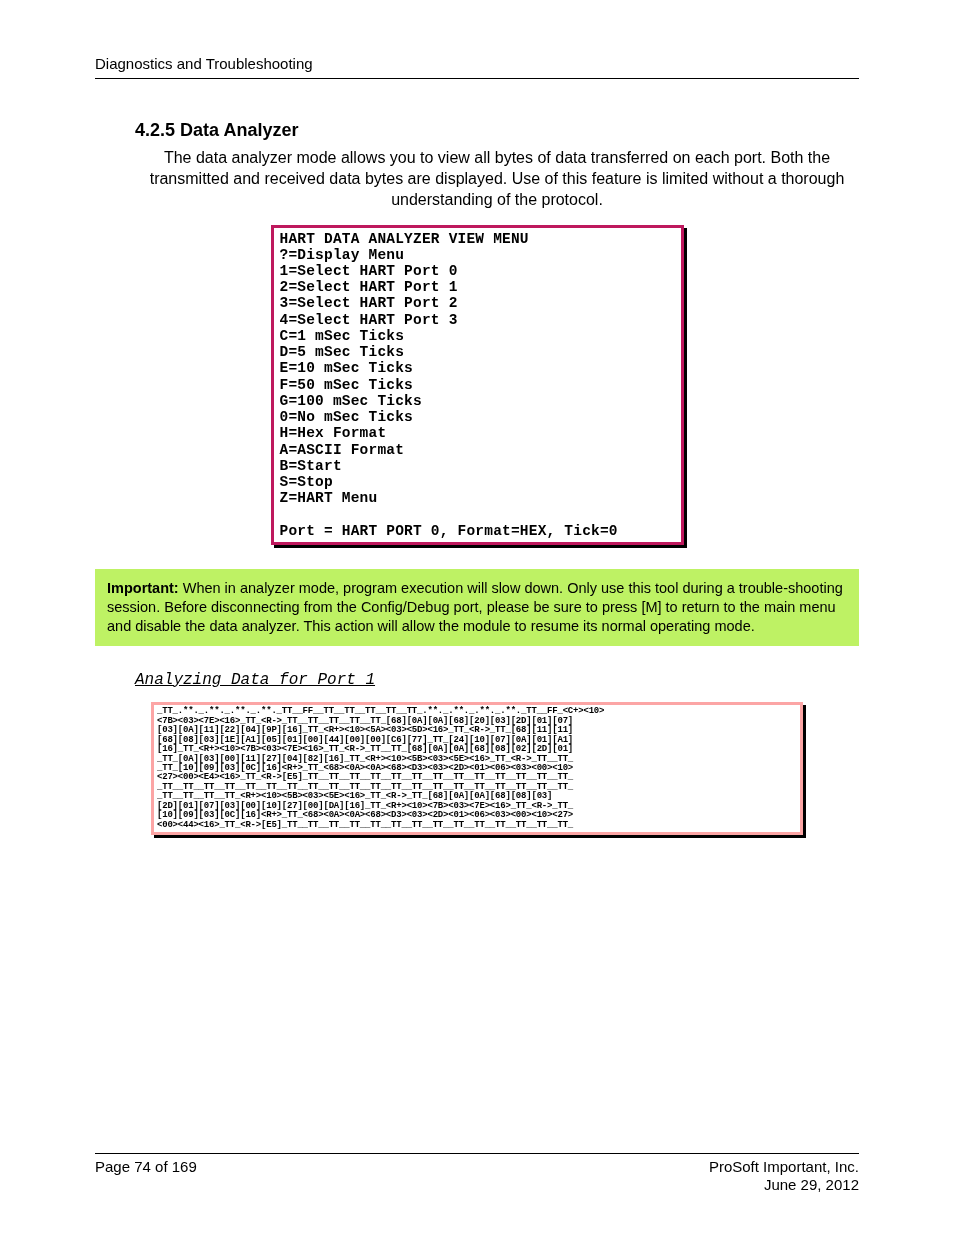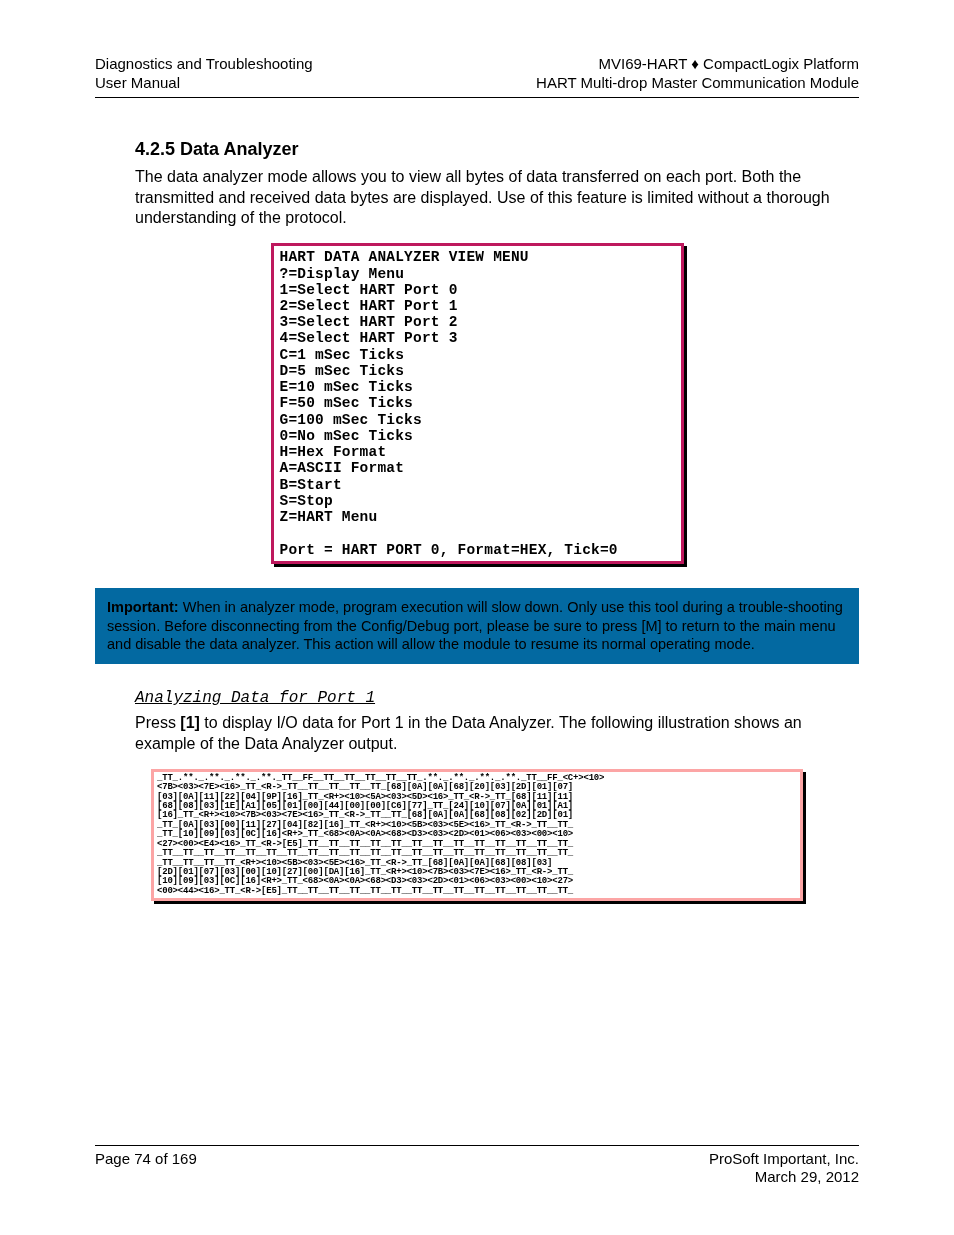"MVI69-HART ♦ CompactLogix Platform" span { html: <span>MVI69-HART ♦ CompactLogix Platform</span> -> none }
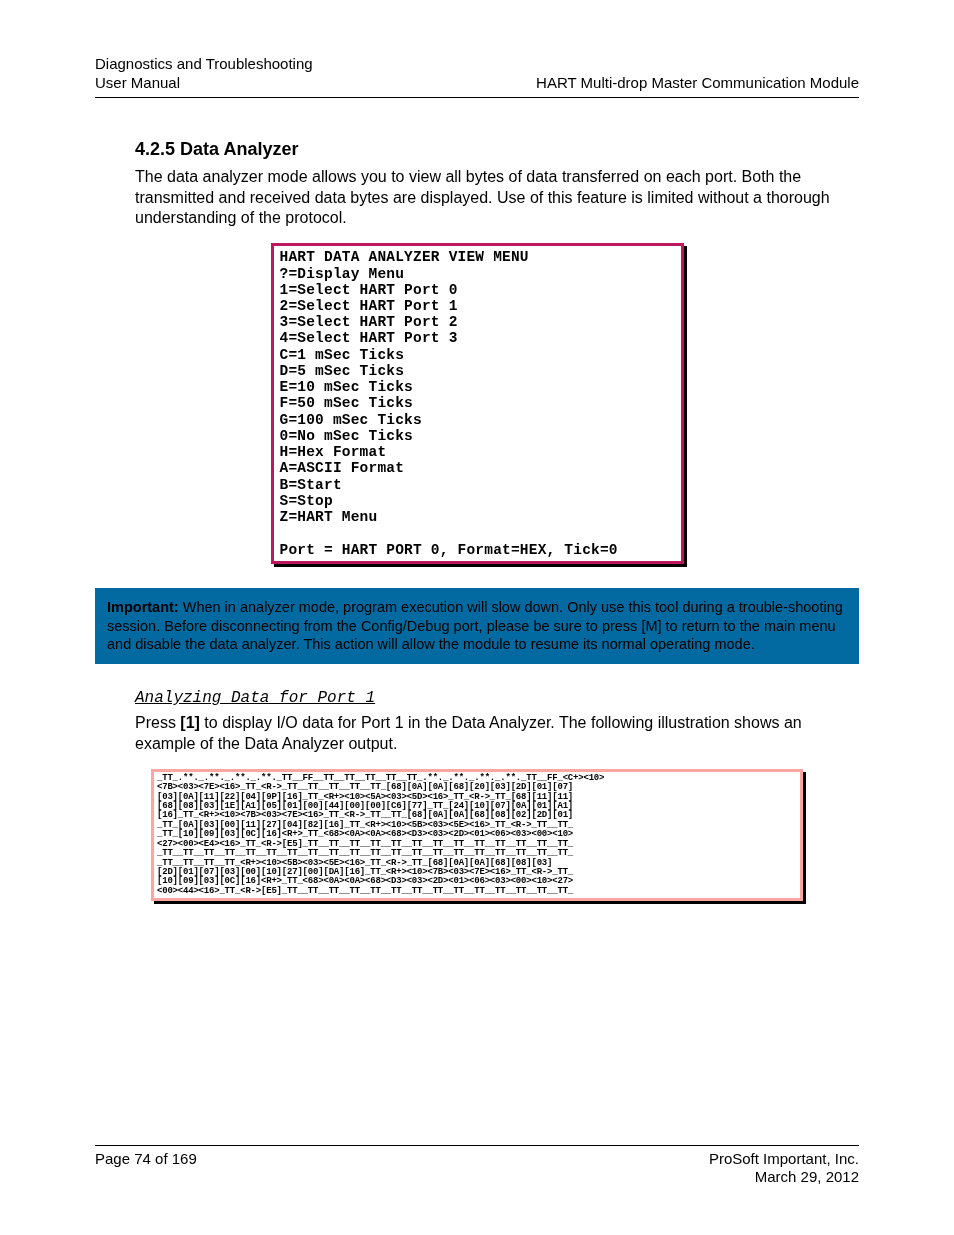"User Manual" div.hdr-row { html: <div> <span>User Manual</span> <span>HART Multi-drop Master Communication Module</span> </div> -> none }
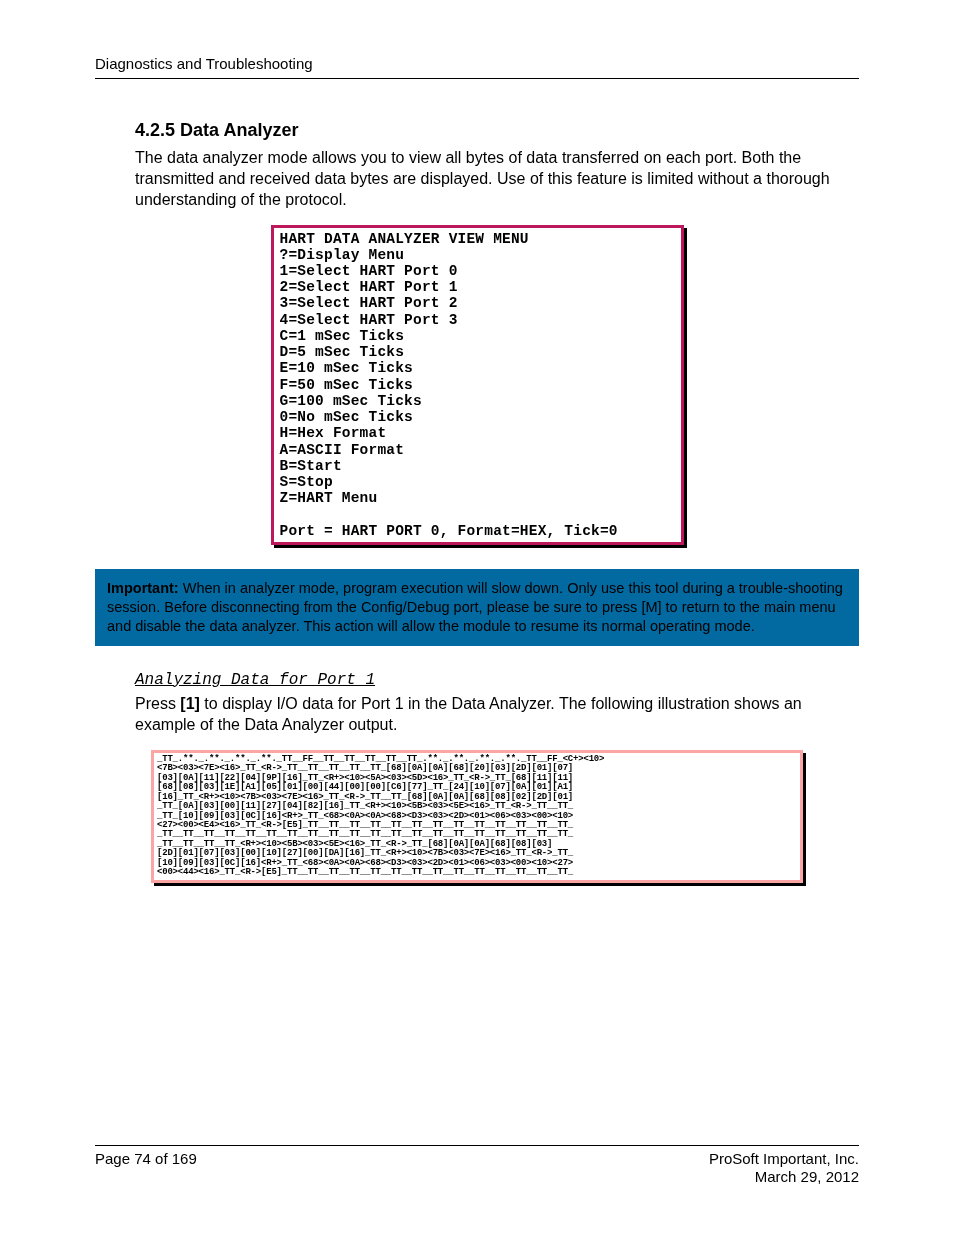"The data analyzer mode allows" .body-para { text-align: none -> center }
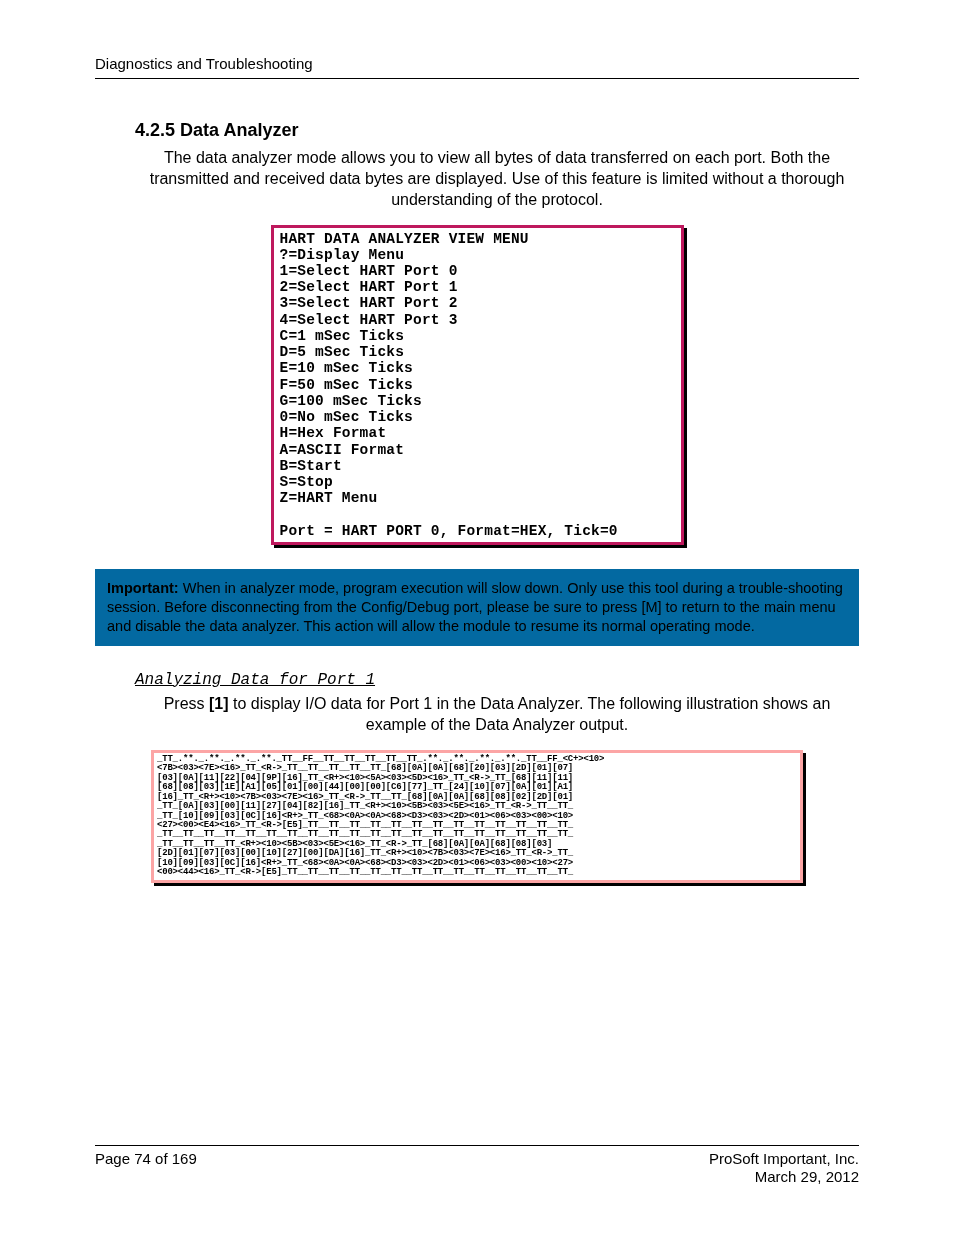"Important: When in analyzer mode," .note-box { background: #0369a1 -> #bef264 }
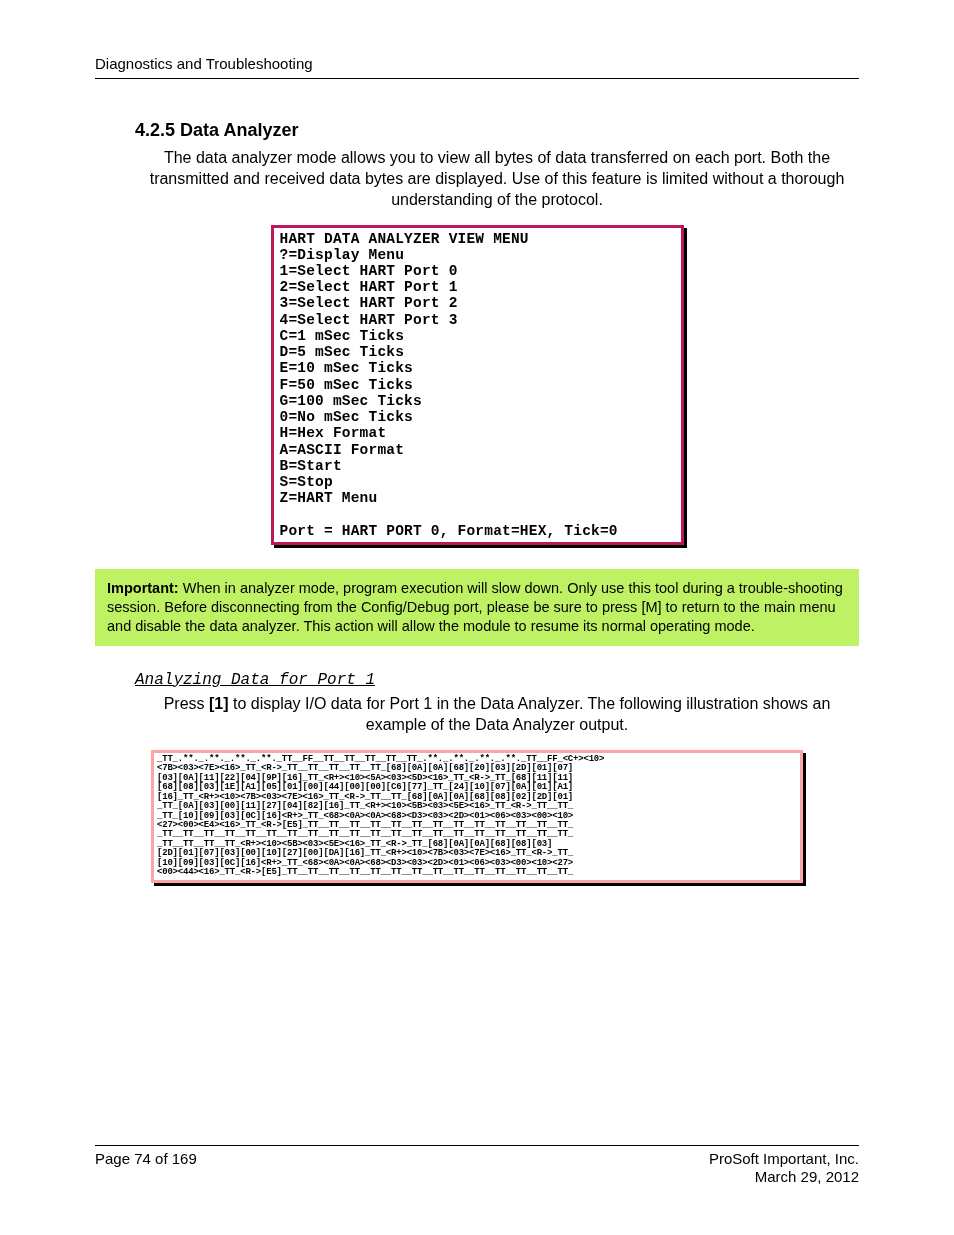"Press [1] to display I/O" p.body-para { html: <p> <span>Press </span><span>[1]</span><span> to display I/O data for Port 1 in the Data Analyzer. The following illustration shows an example of the Data Analyzer output.</span> </p> -> none }
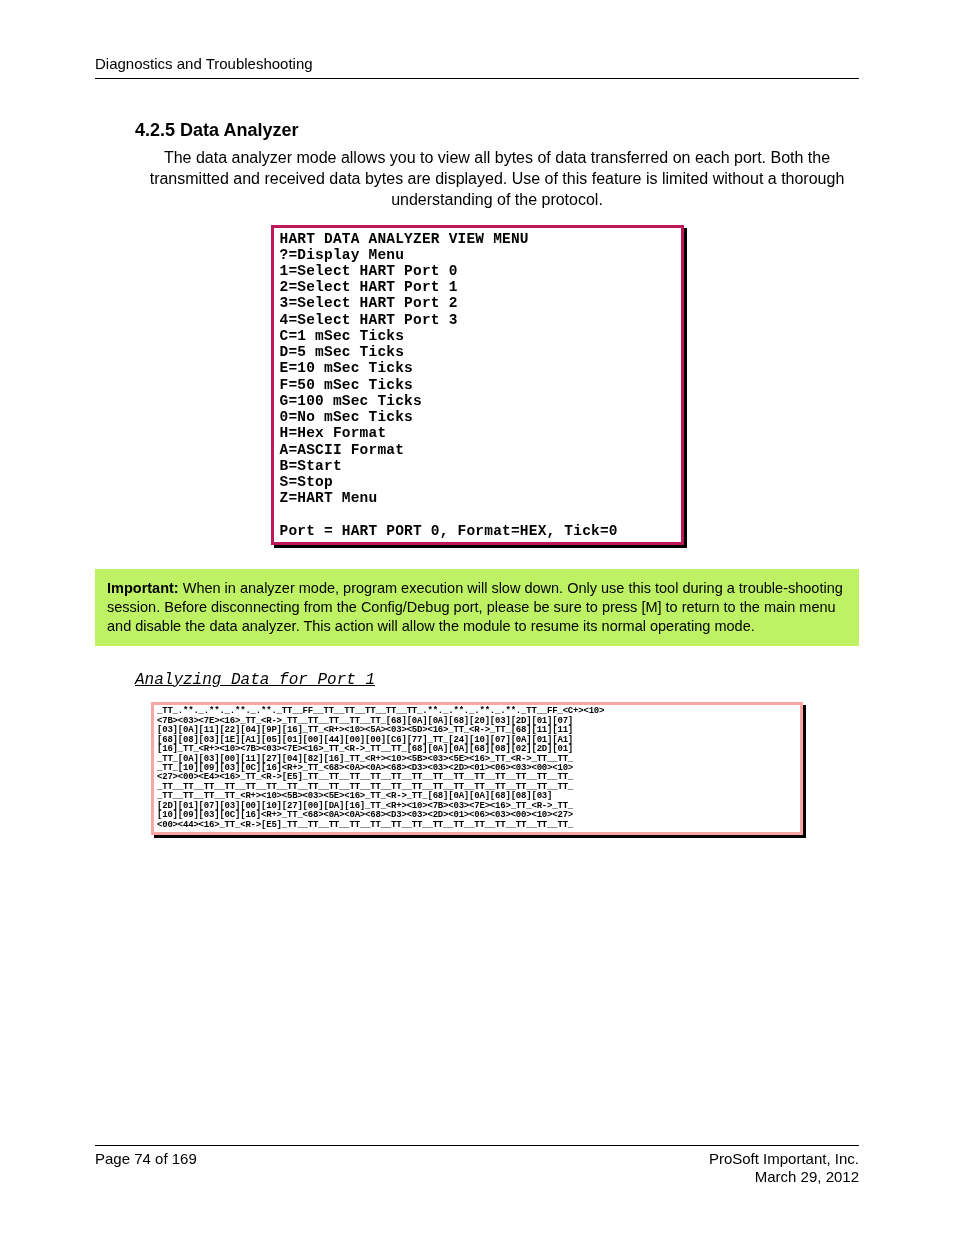"Page 74 of 169" .footer { bottom: 48px -> 40px }
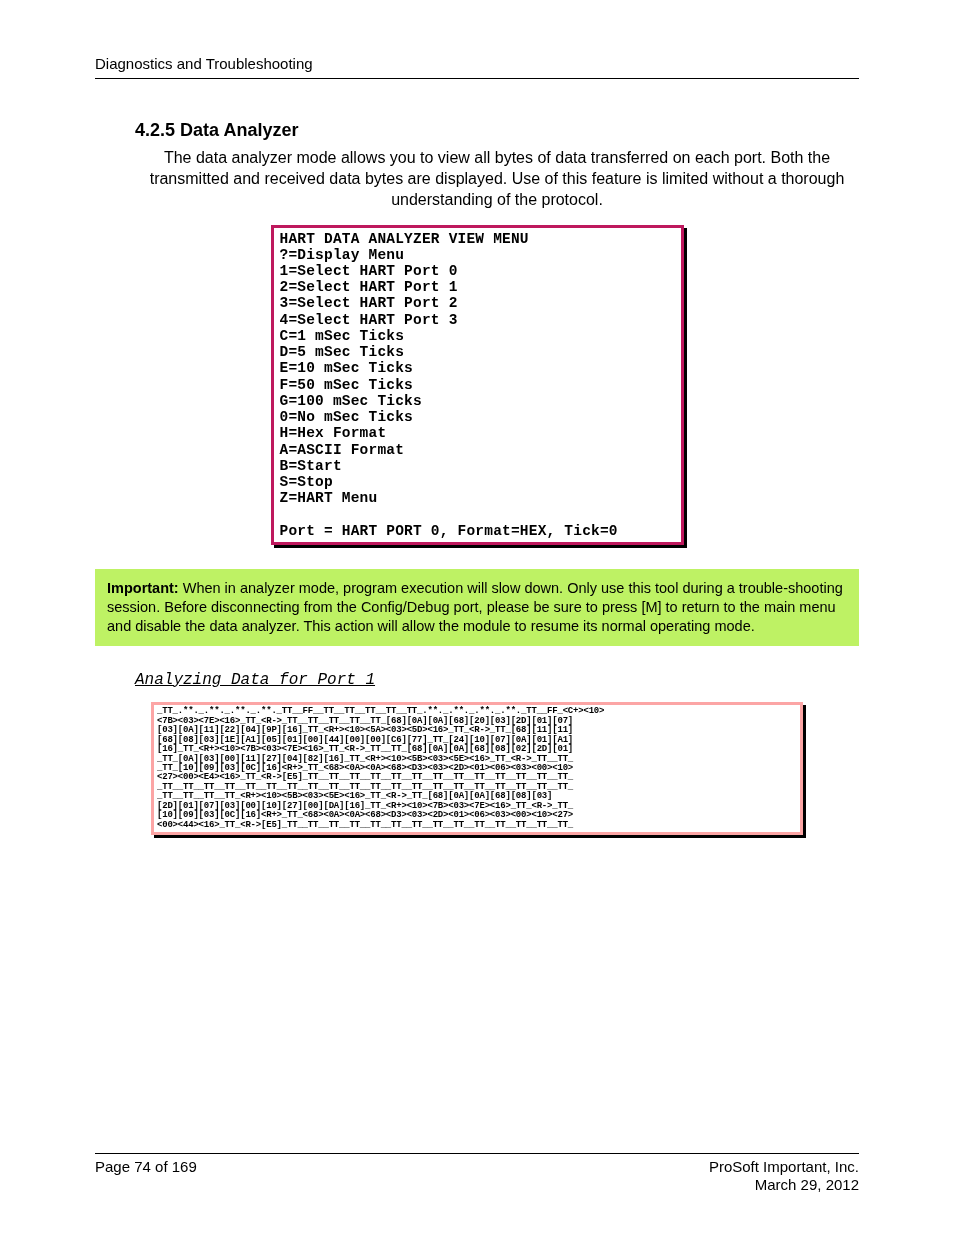"March 29, 2012" span { text: March -> June }
